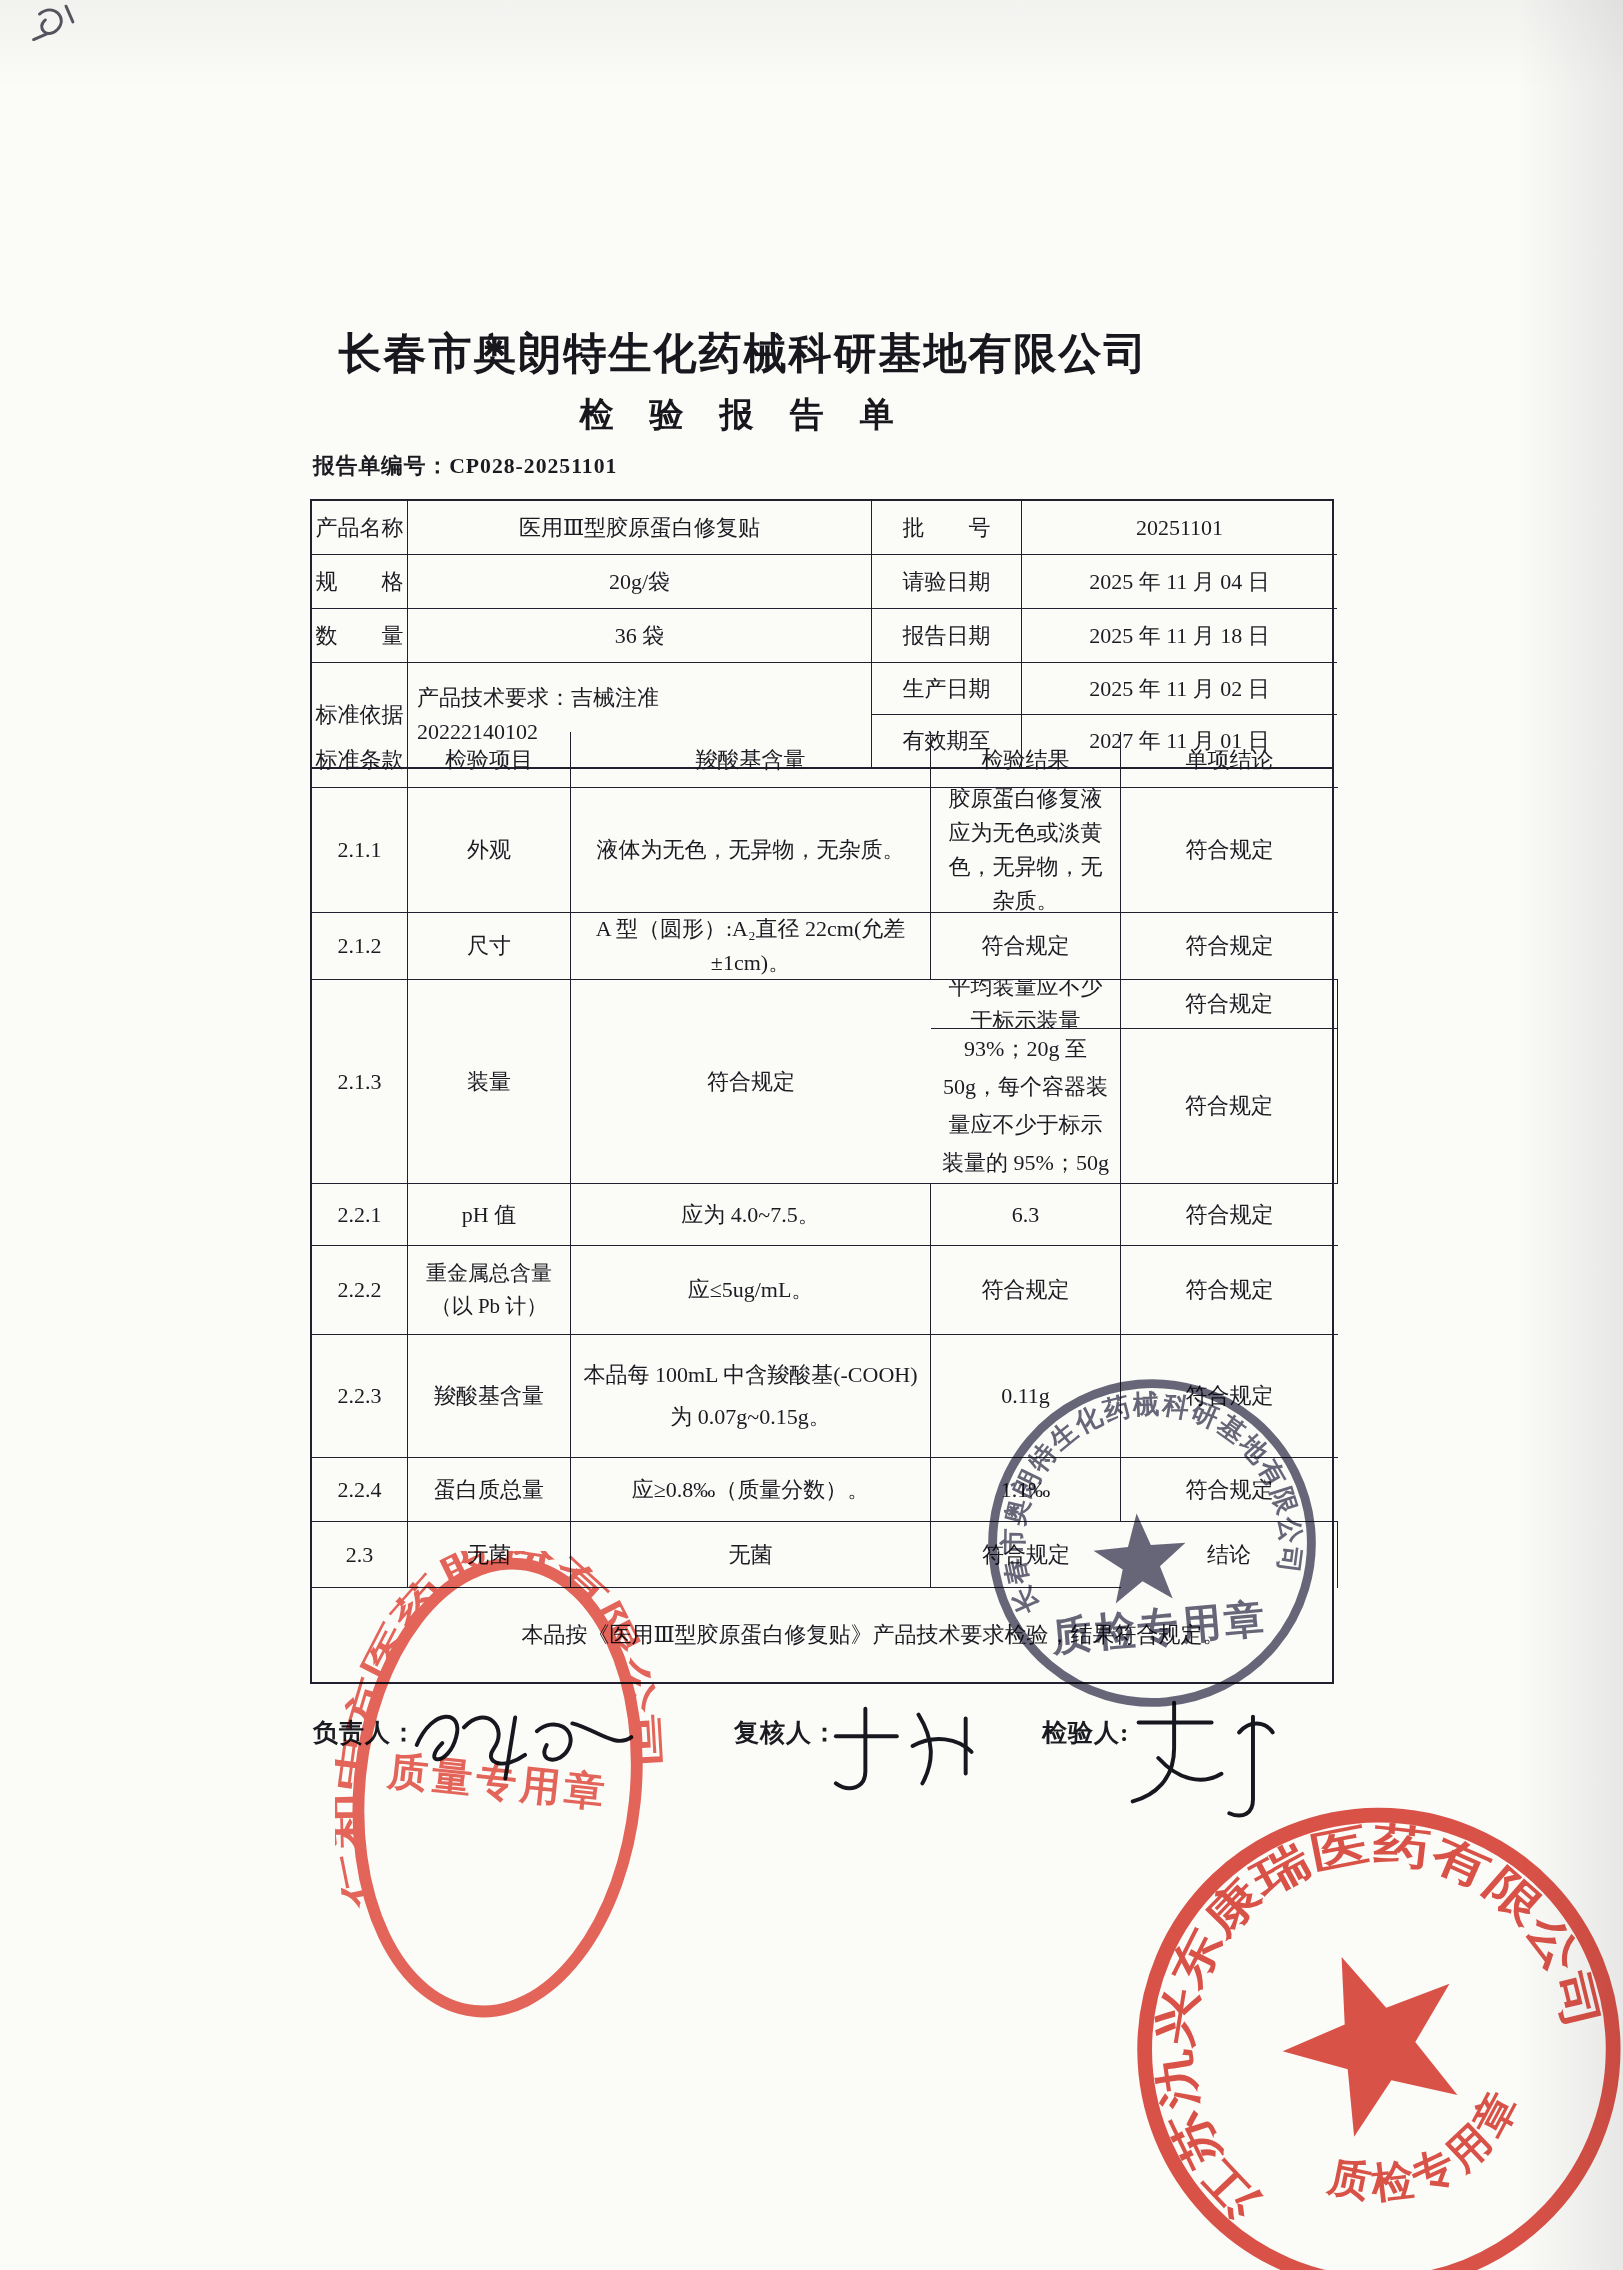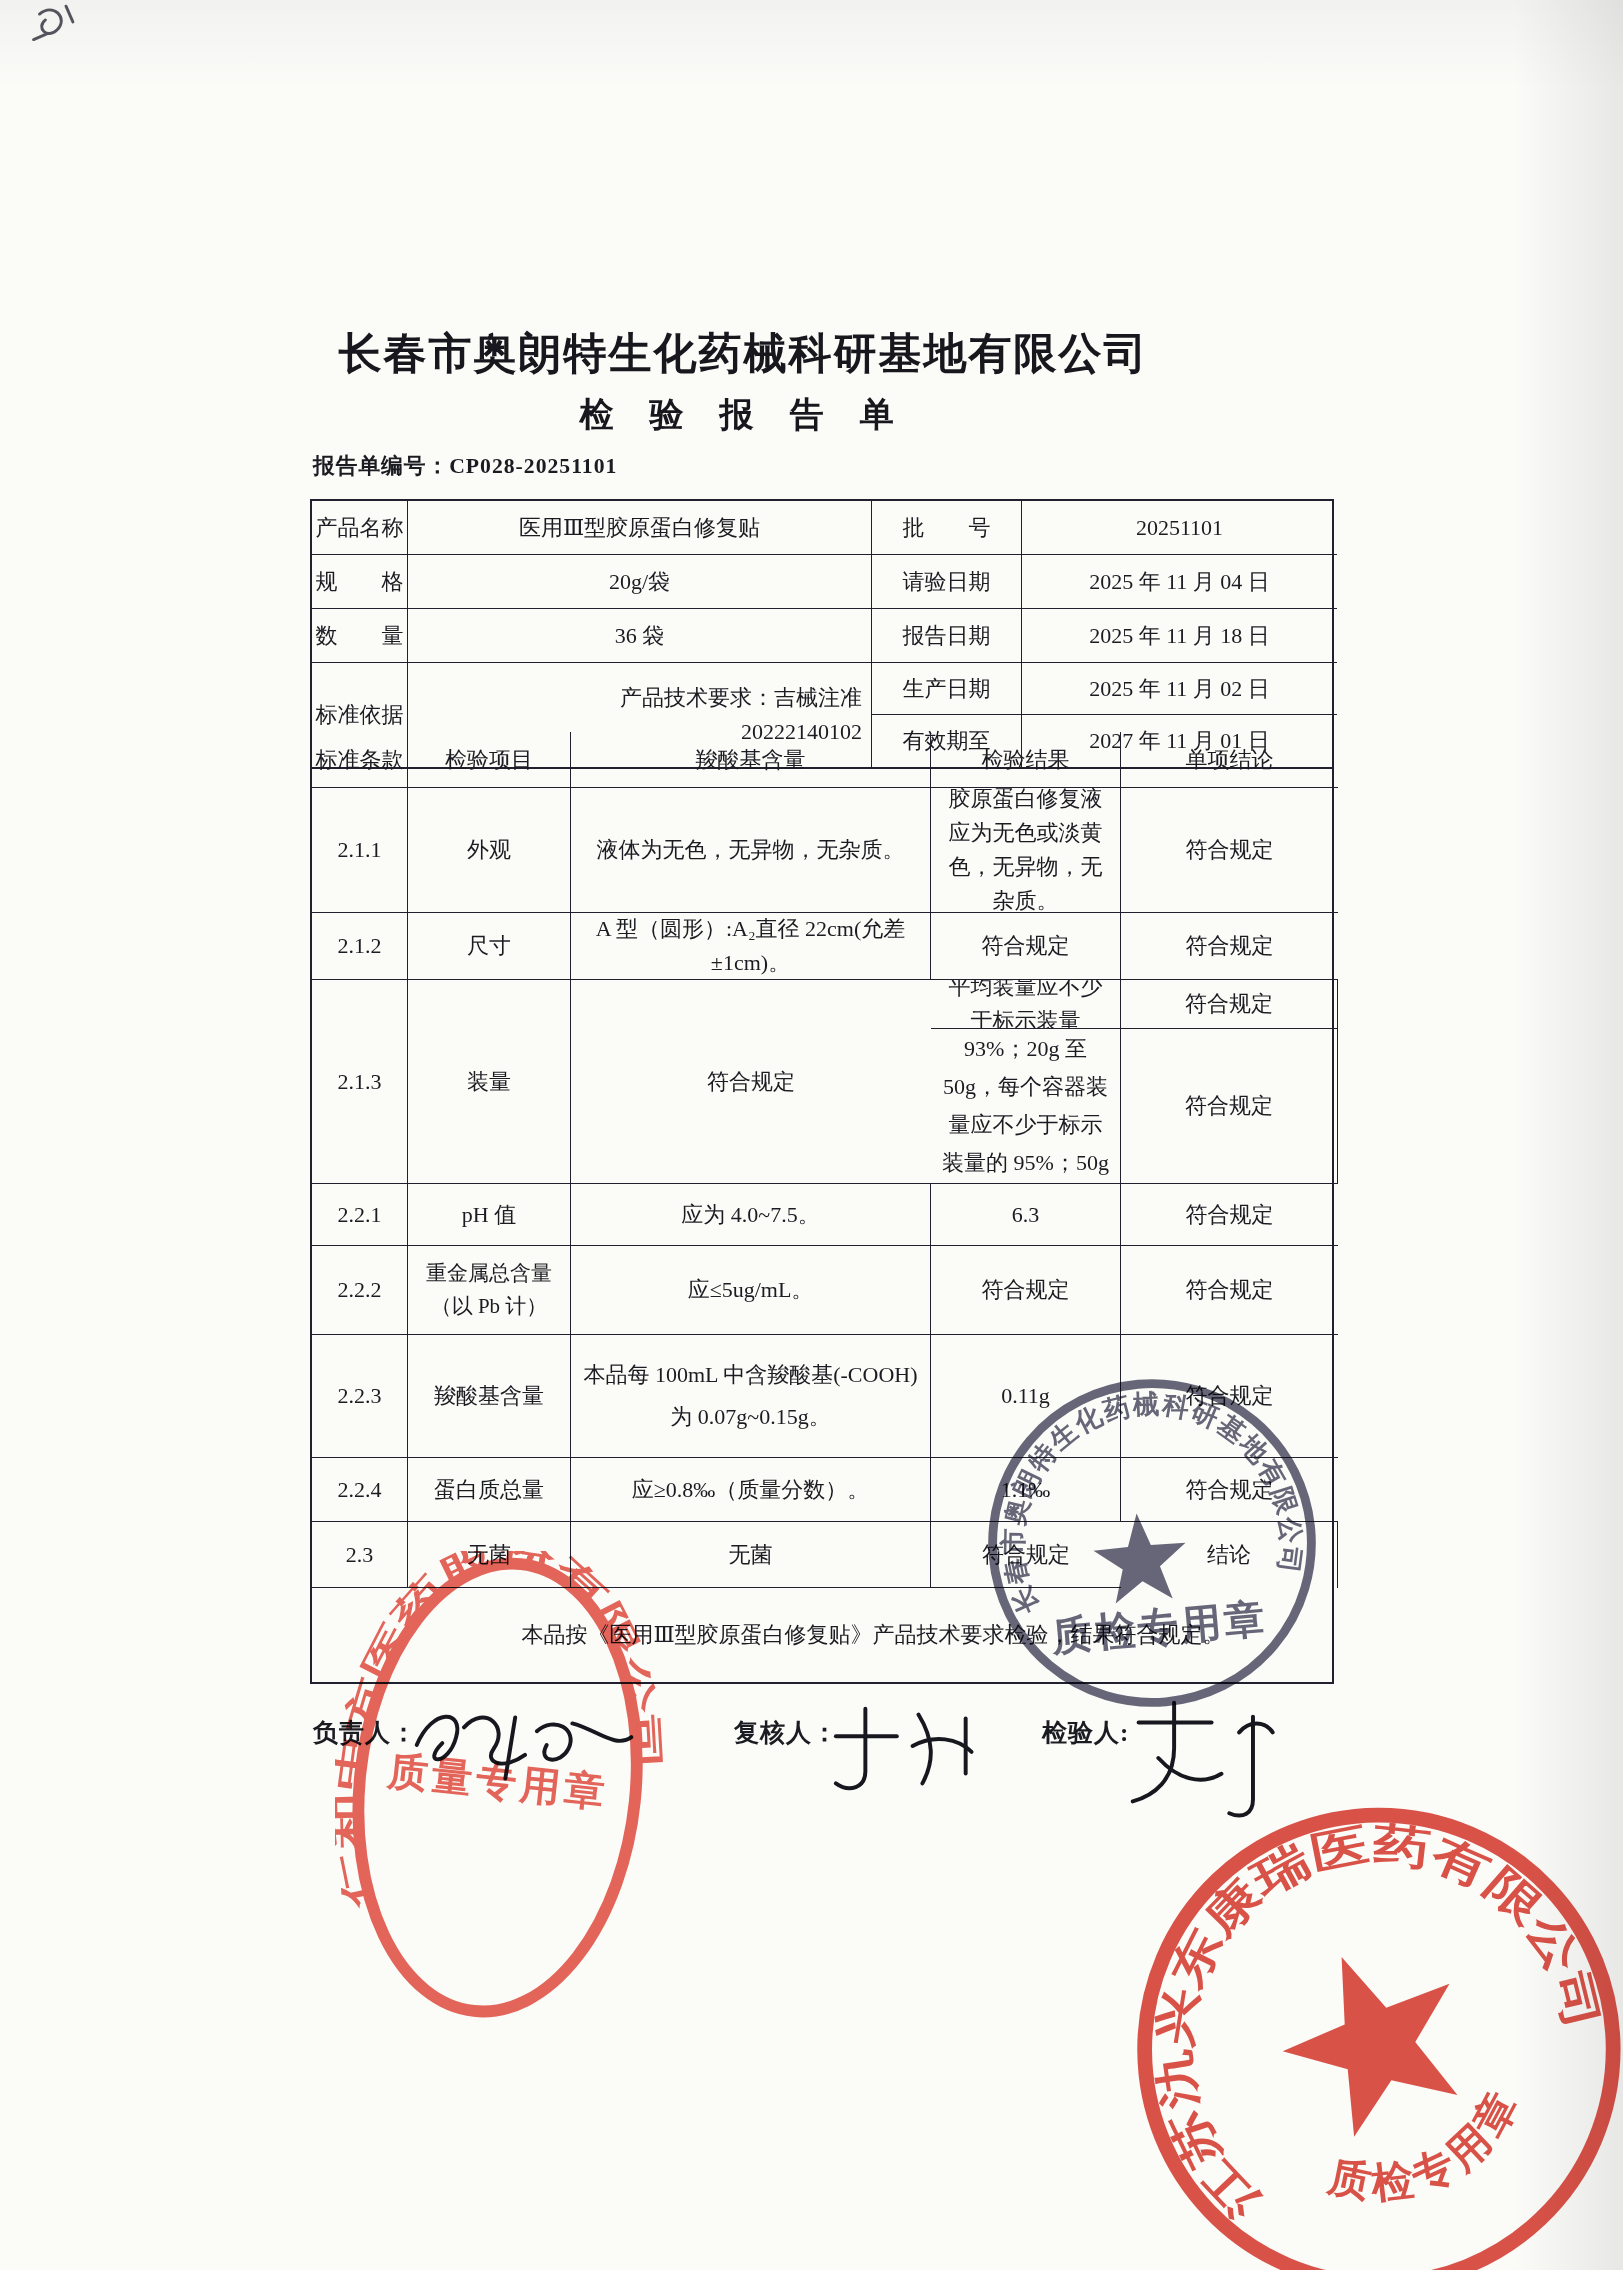"产品技术要求：吉械注准" .c .two-line { text-align: right -> left }
